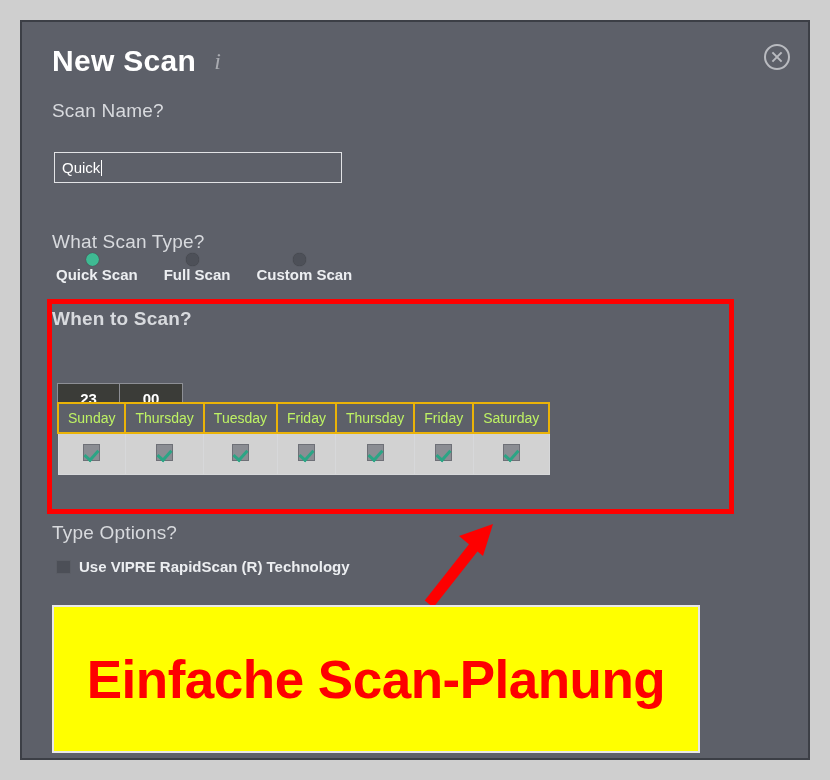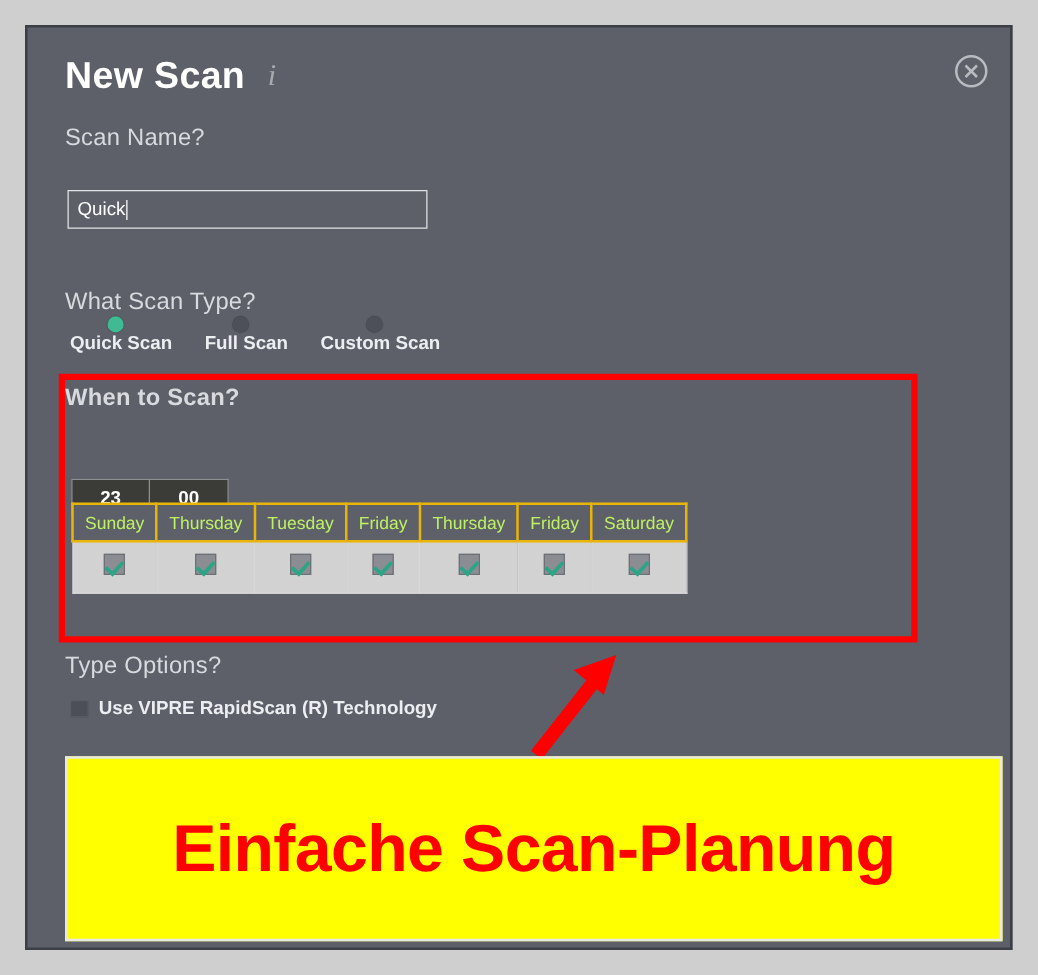"Einfache Scan-Planung" .banner { width: 750px -> 648px }
